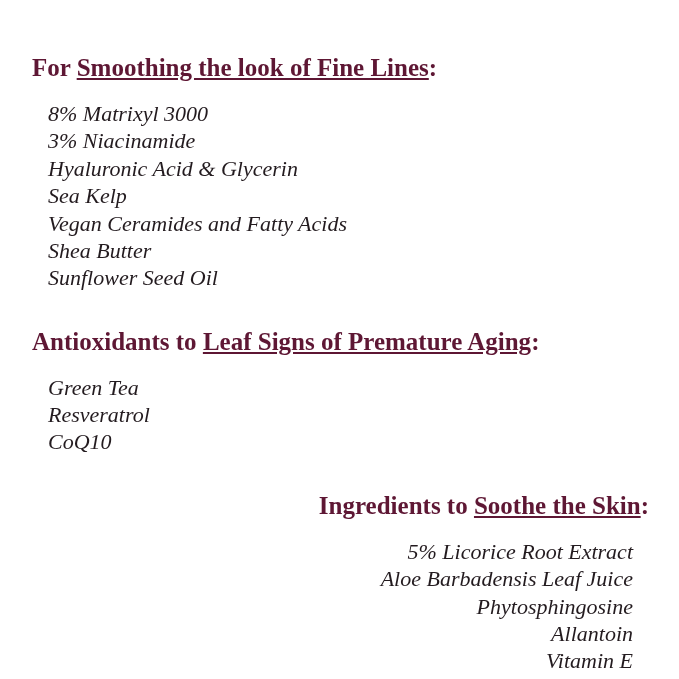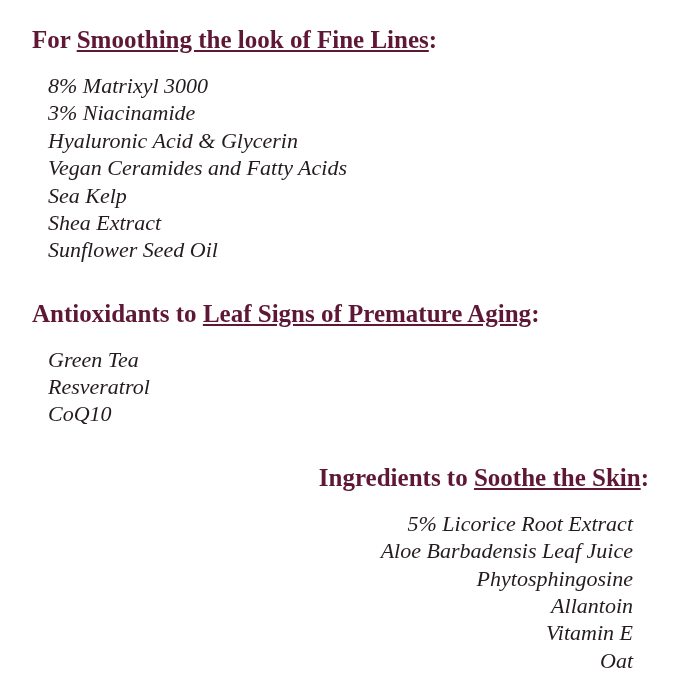"For Smoothing the look of" .page { padding: 24px 30px 20px 32px -> 52px 30px 20px 32px }
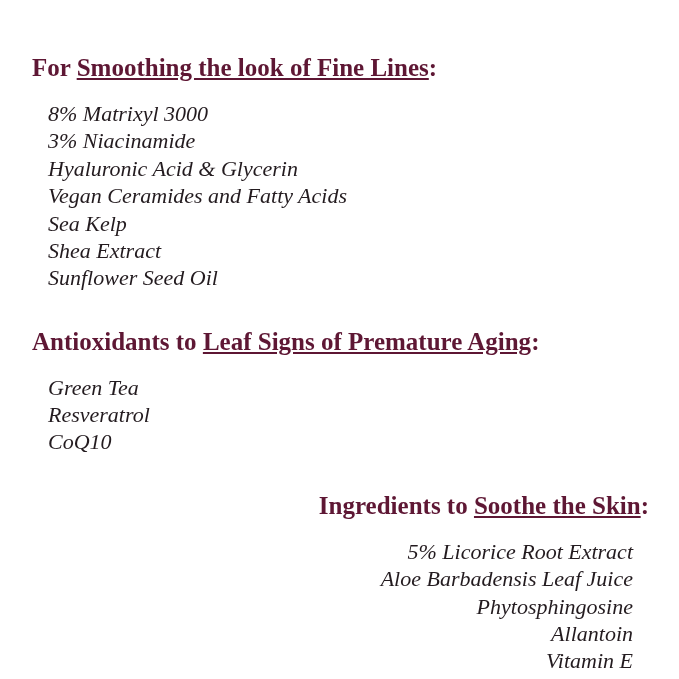"Vegan Ceramides and Fatty Acids" li.item { order: before "Sea Kelp" -> after "Sea Kelp" }
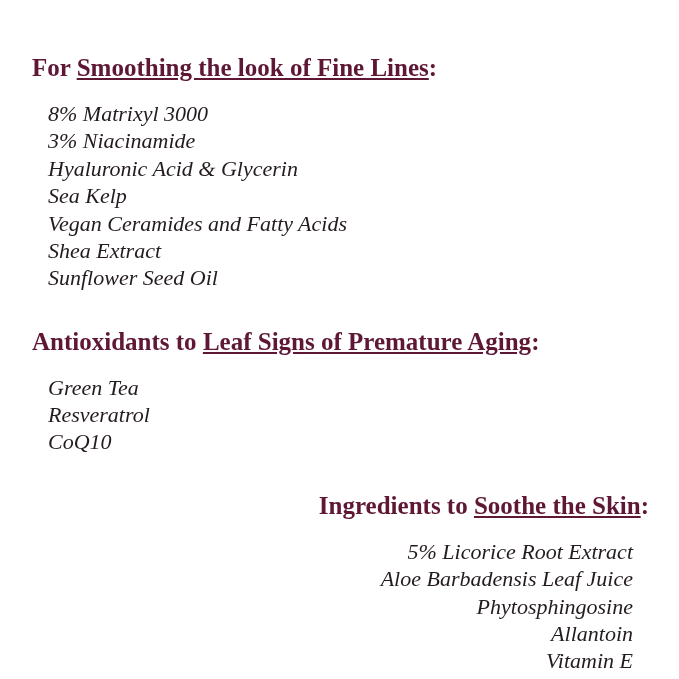"Shea Extract" li.item { text: Extract -> Butter }
